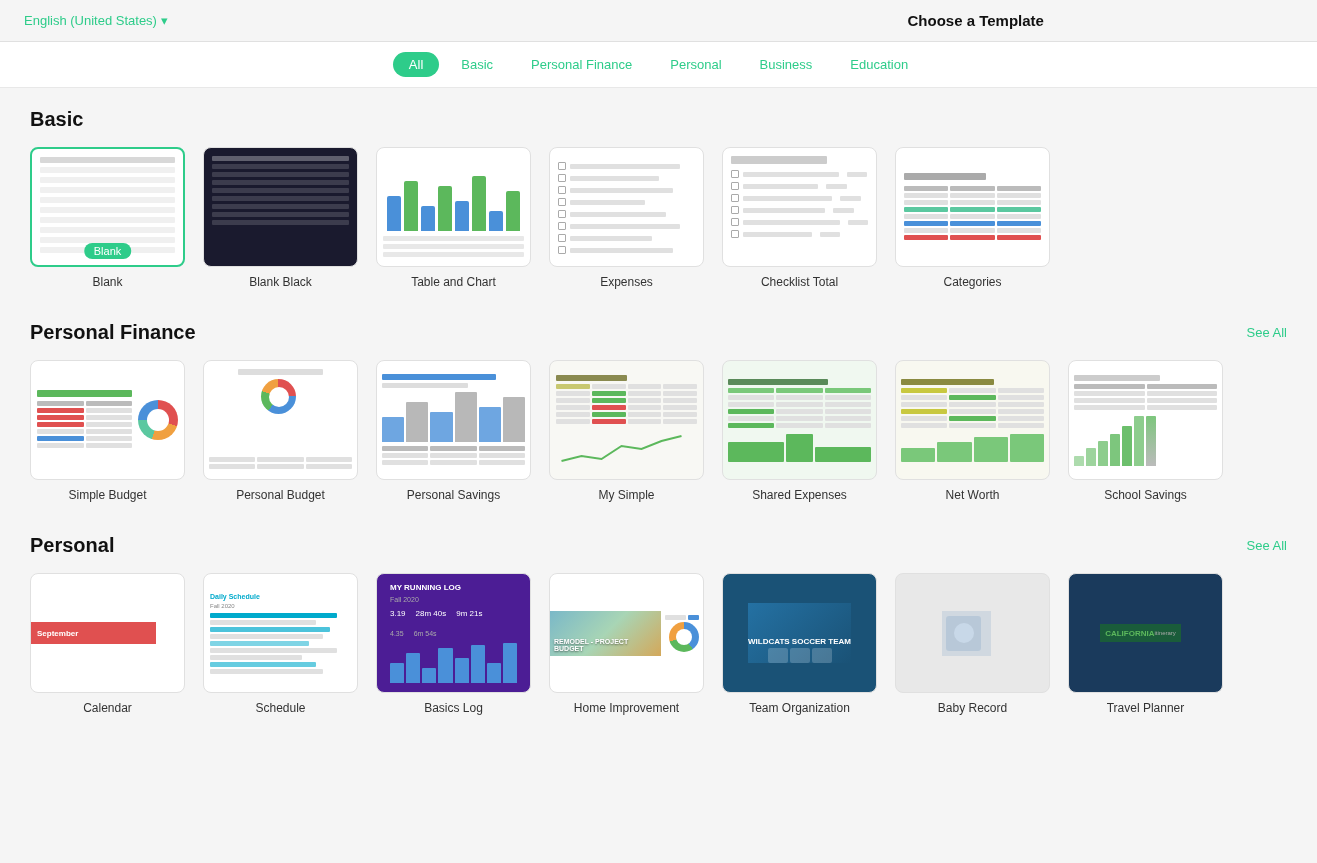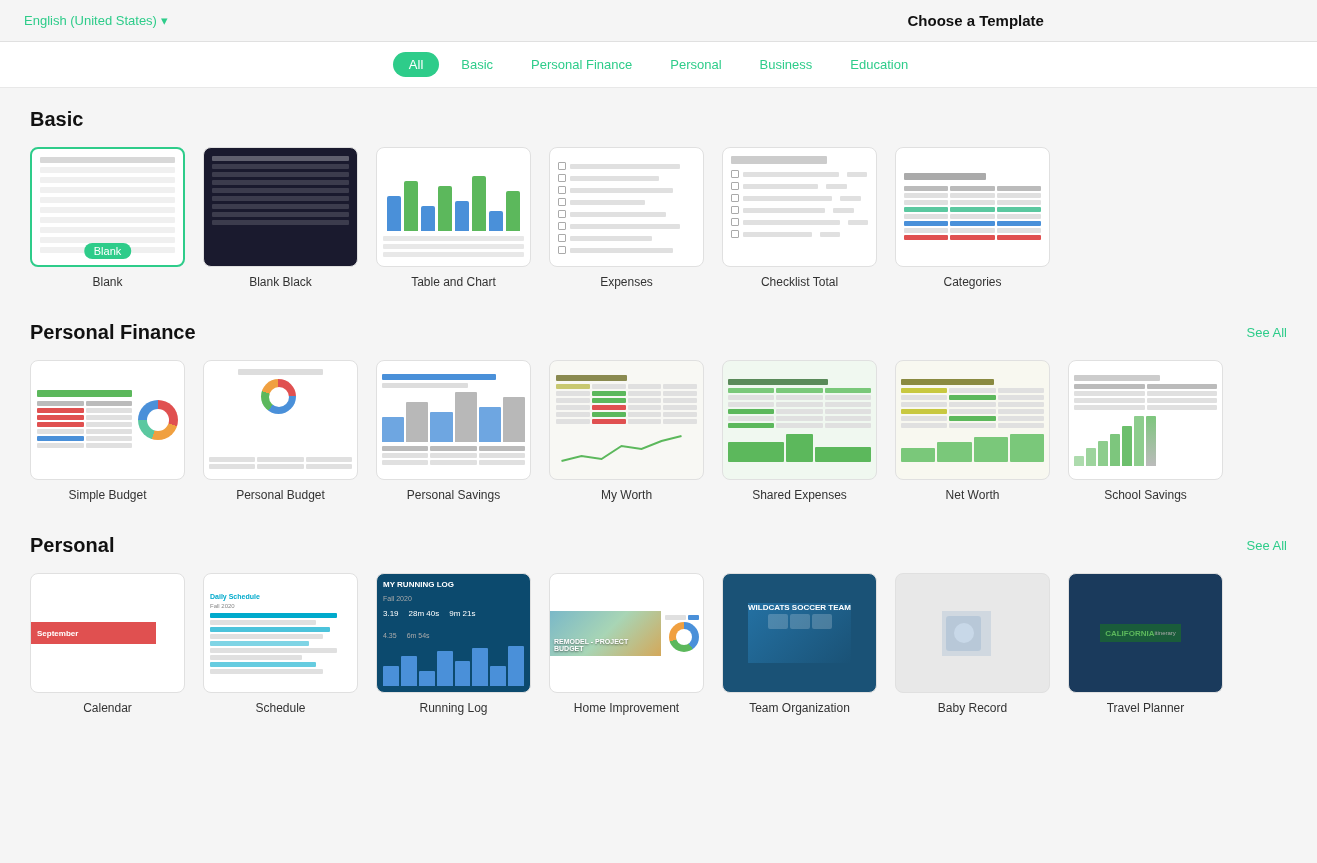"My Worth" span.template-label { text: Worth -> Simple }
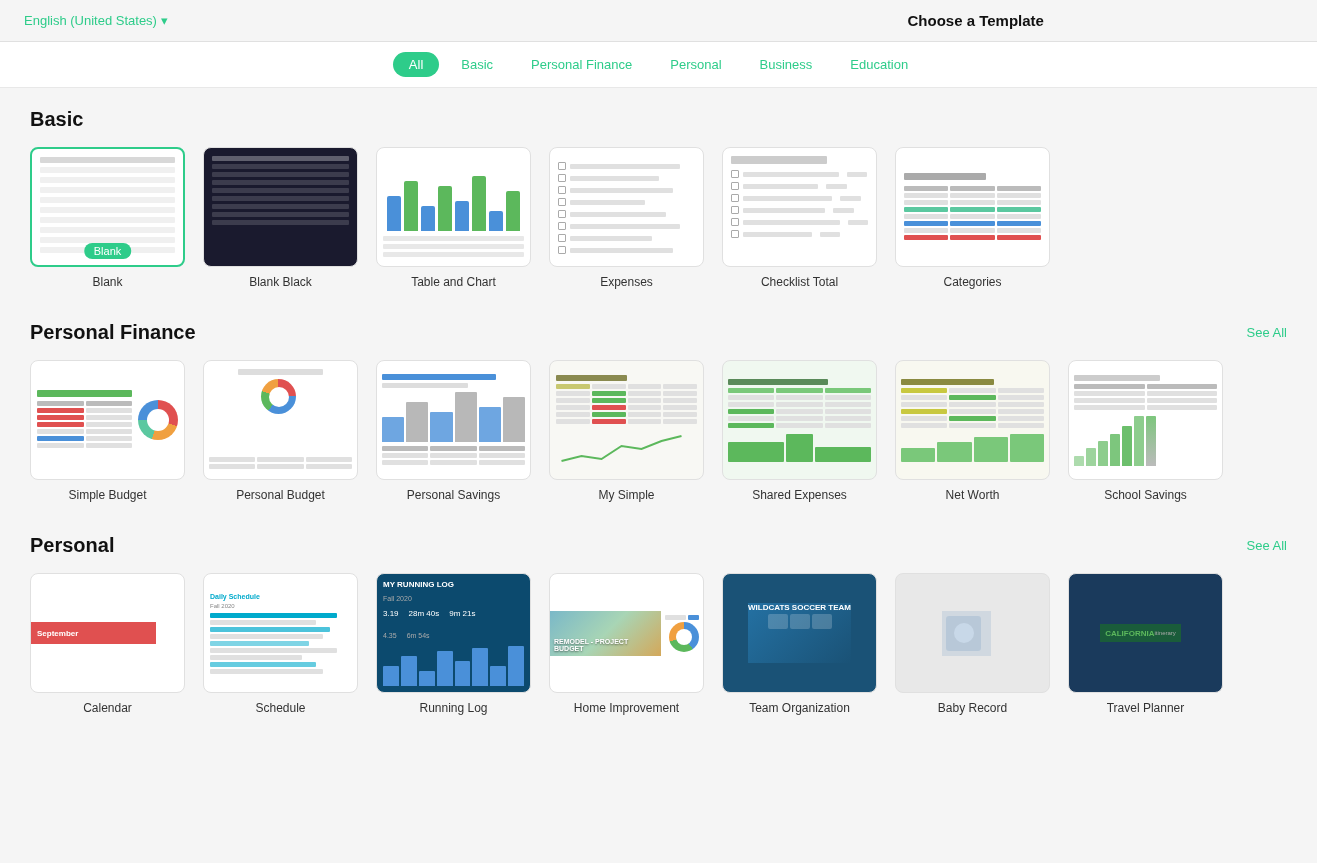"MY RUNNING LOG" .running-thumb { background: #0c4a6e -> #4c1d95; justify-content: space-between -> center; padding: 6px -> 13px }
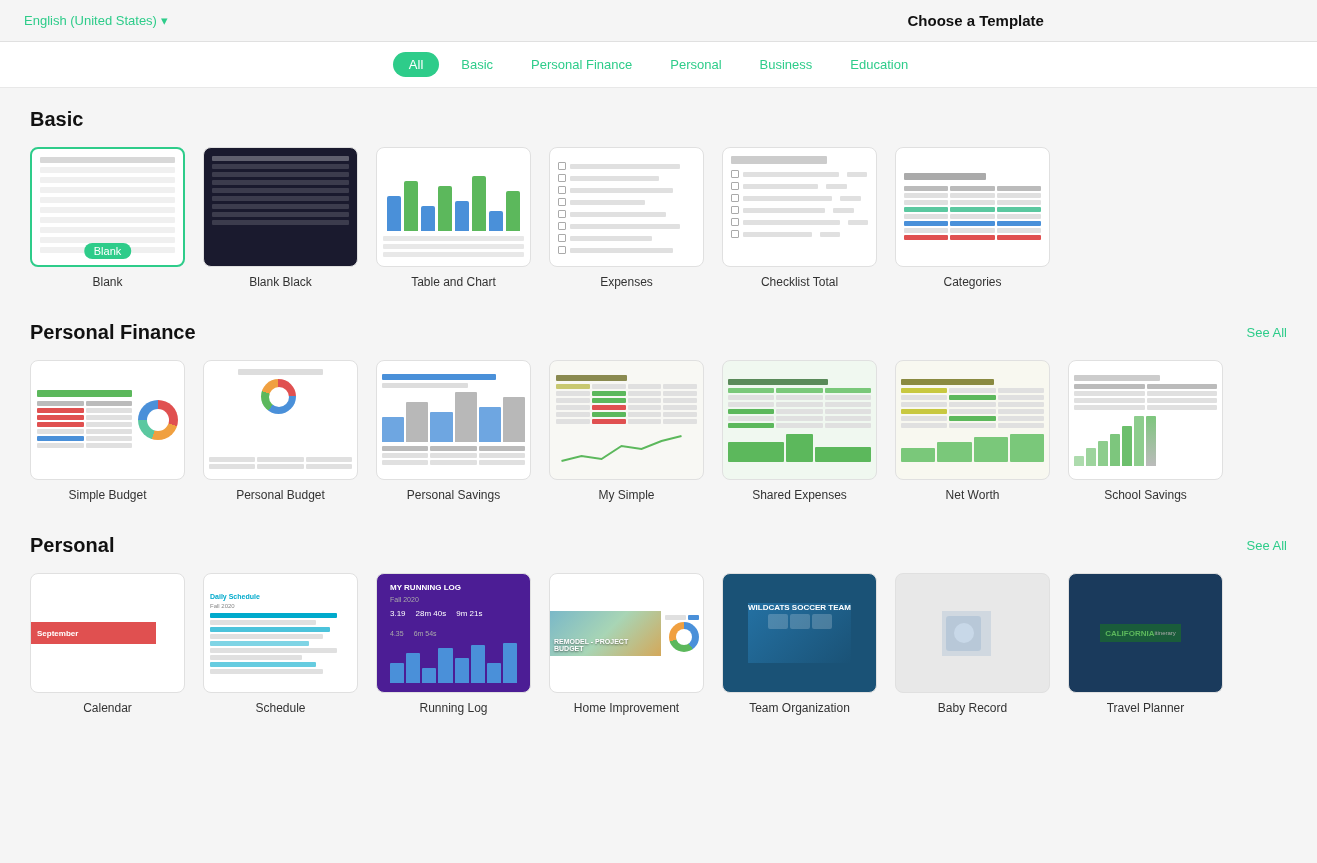"WILDCATS SOCCER TEAM" .team-img { align-items: flex-start -> flex-end }
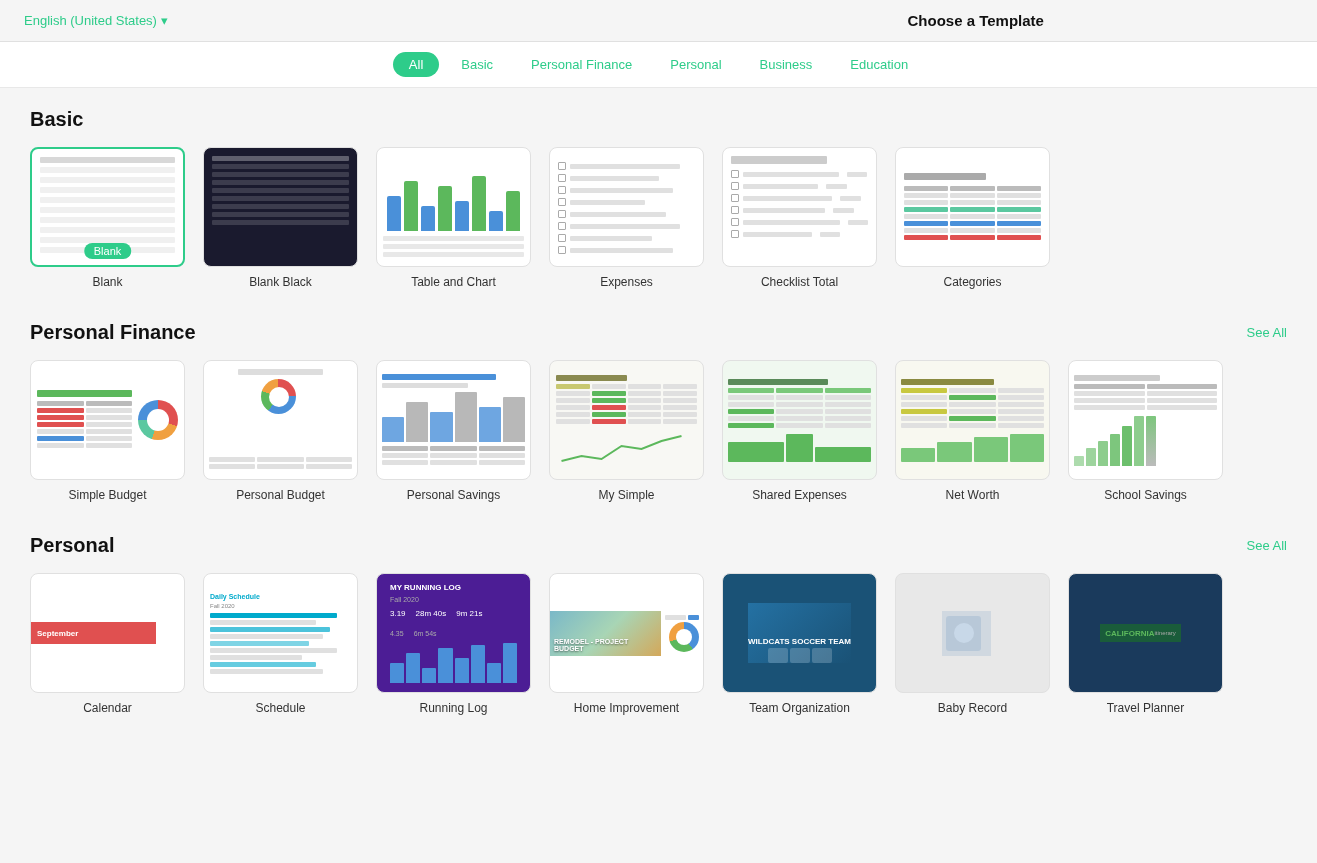"Running Log" span.template-label { text: Running -> Basics }
